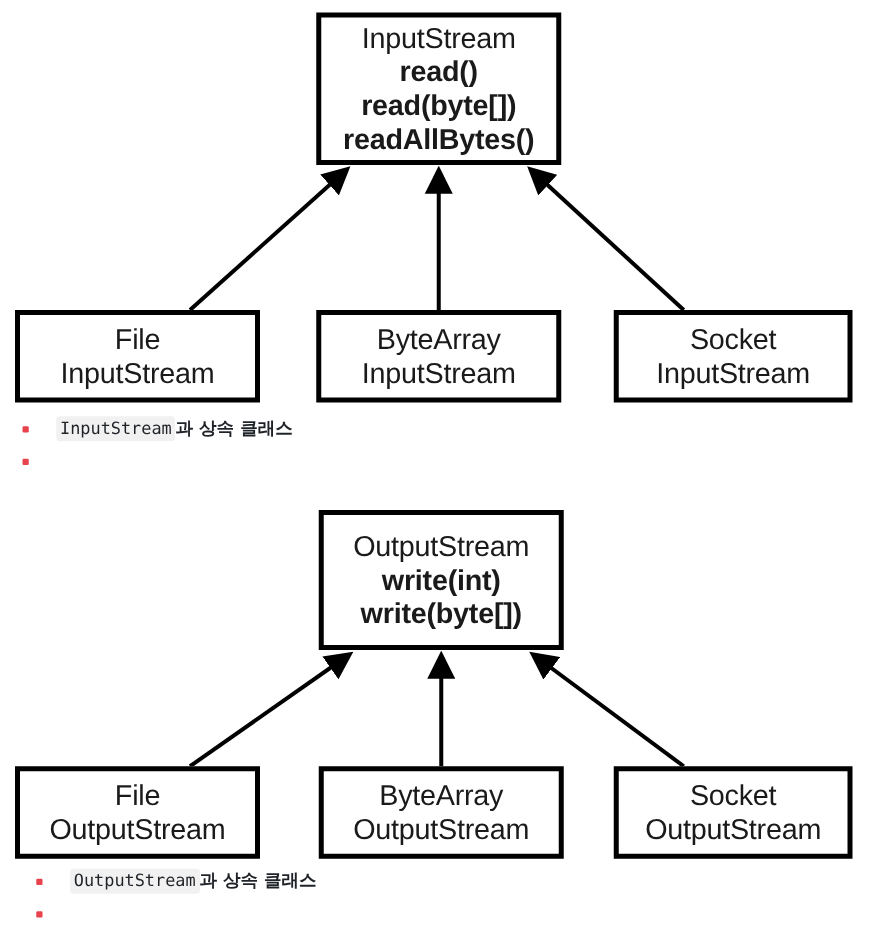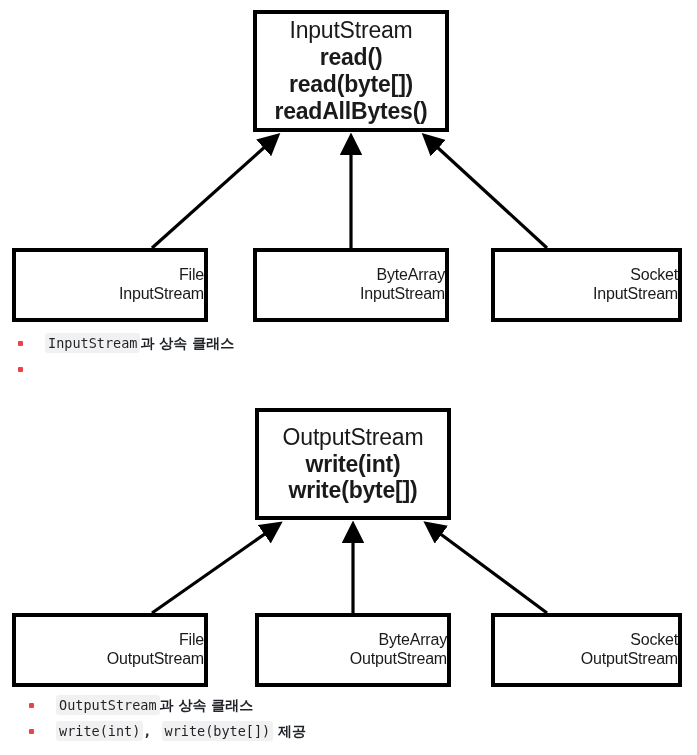"File" .node.leaf { align-items: flex-end -> none; font-size: 16px -> 23px }
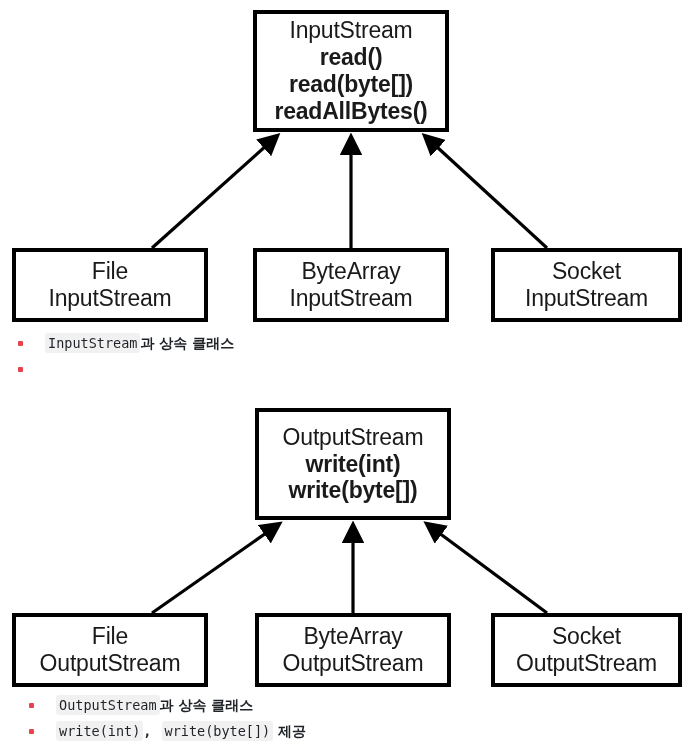"write(int) , write(byte[]) 제공" span.bullet-text { html: <span><code>write(int)</code><span>, </span><code>write(byte[])</code><span> 제공</span></span> -> none }
